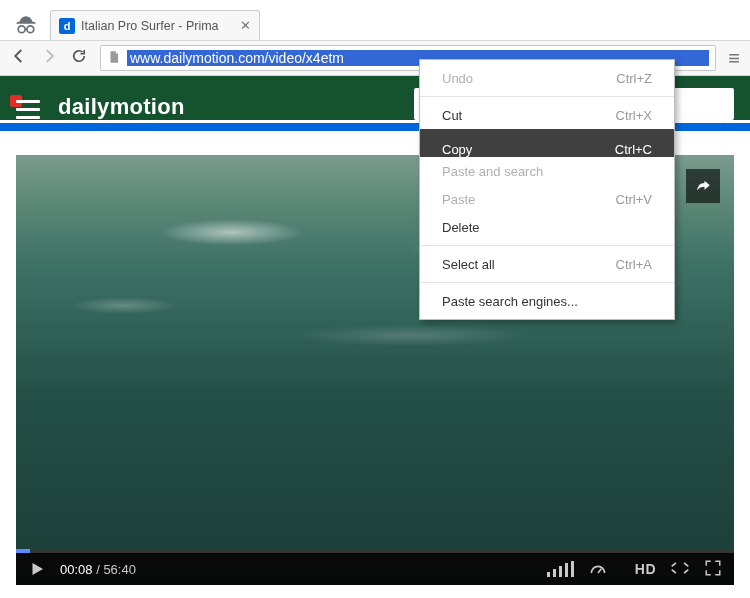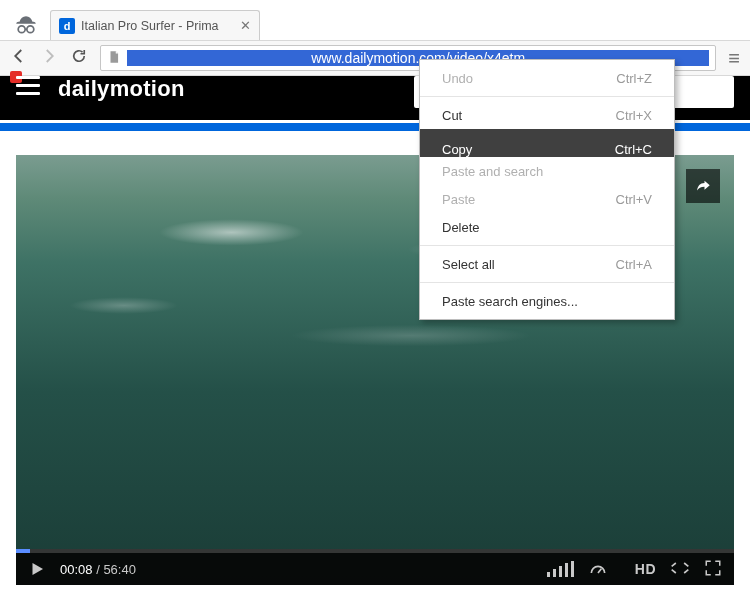"www.dailymotion.com/video/x4etm" .addr-row { text-align: center -> none }
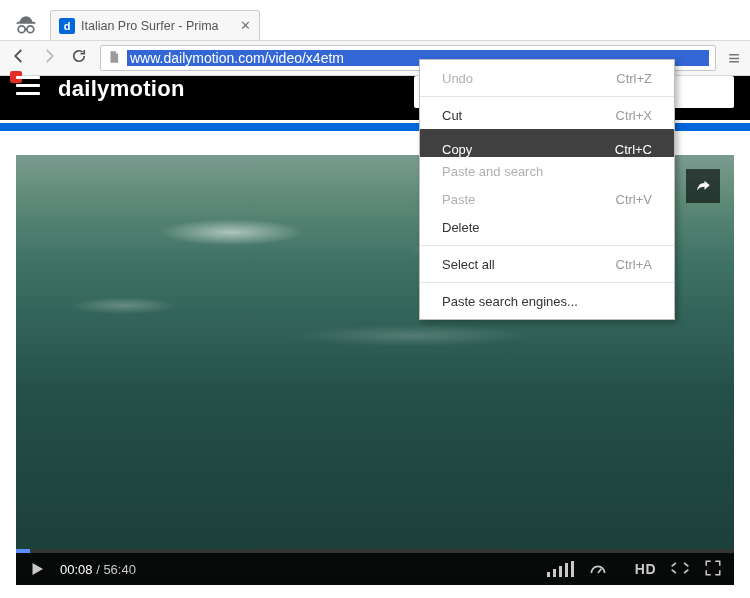"dailymotion" .dm-header { align-items: flex-start -> flex-end; background: #000000 -> #14532d }
